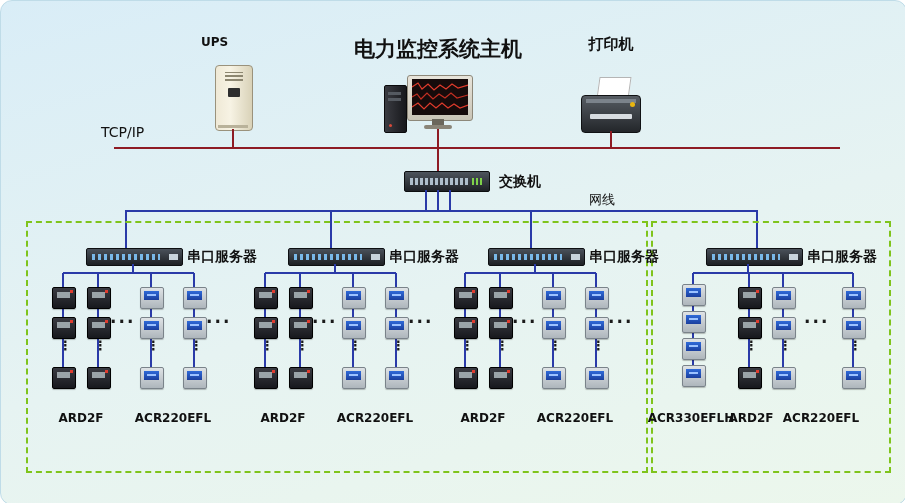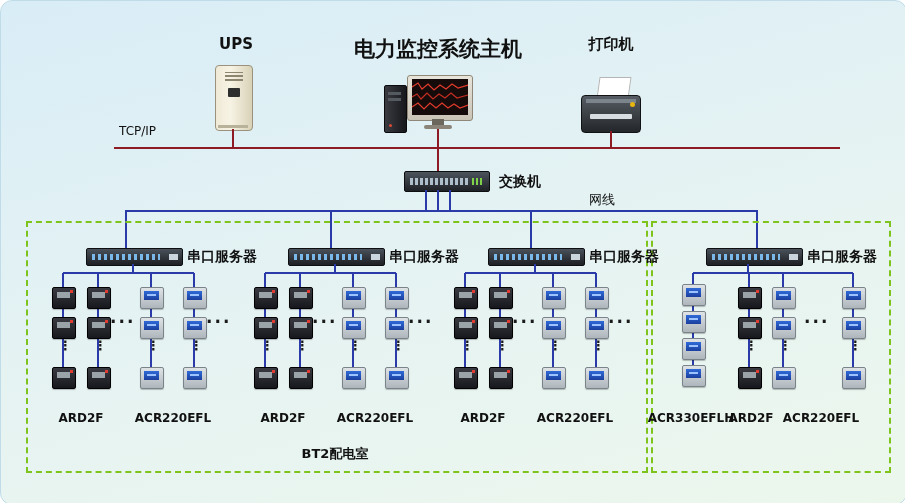"UPS" div.lbl { font-size: 15px -> 12px; text-align: center -> none }
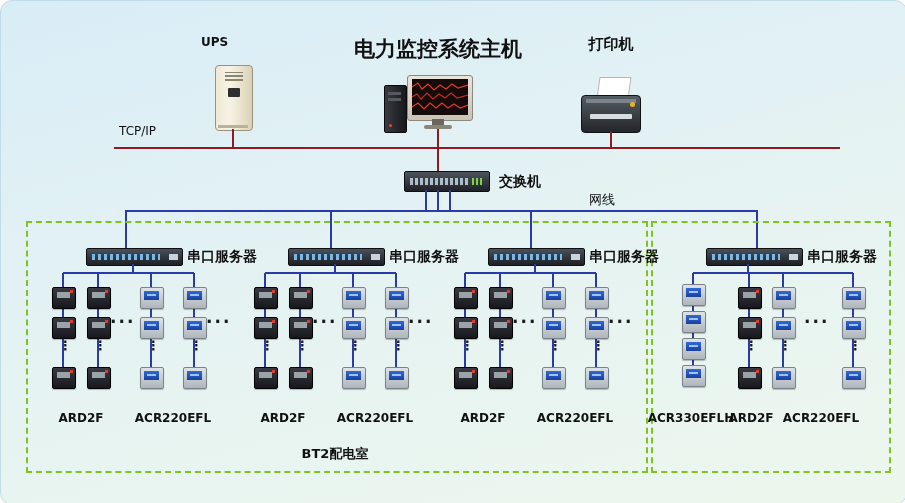"TCP/IP" div.lbl { font-size: 12px -> 14px; left: 118px -> 100px }
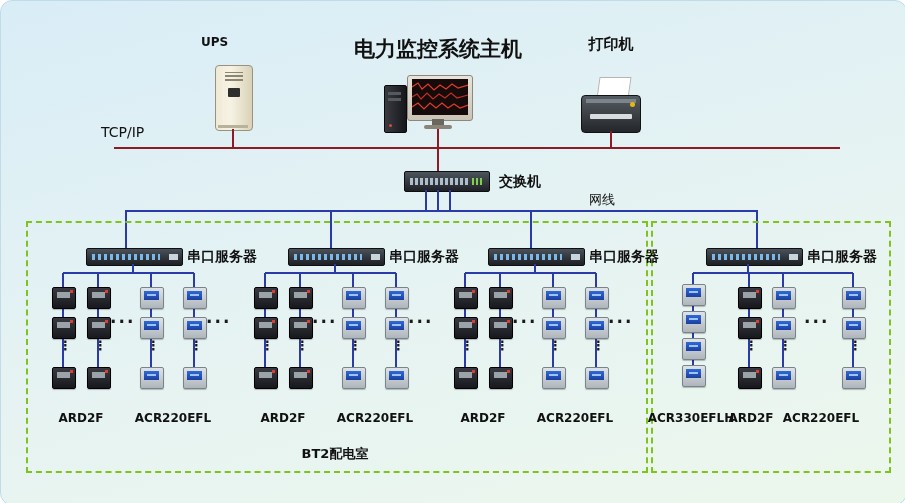"BT2配电室" div.room-label { html: <div>BT2配电室</div> -> none }
